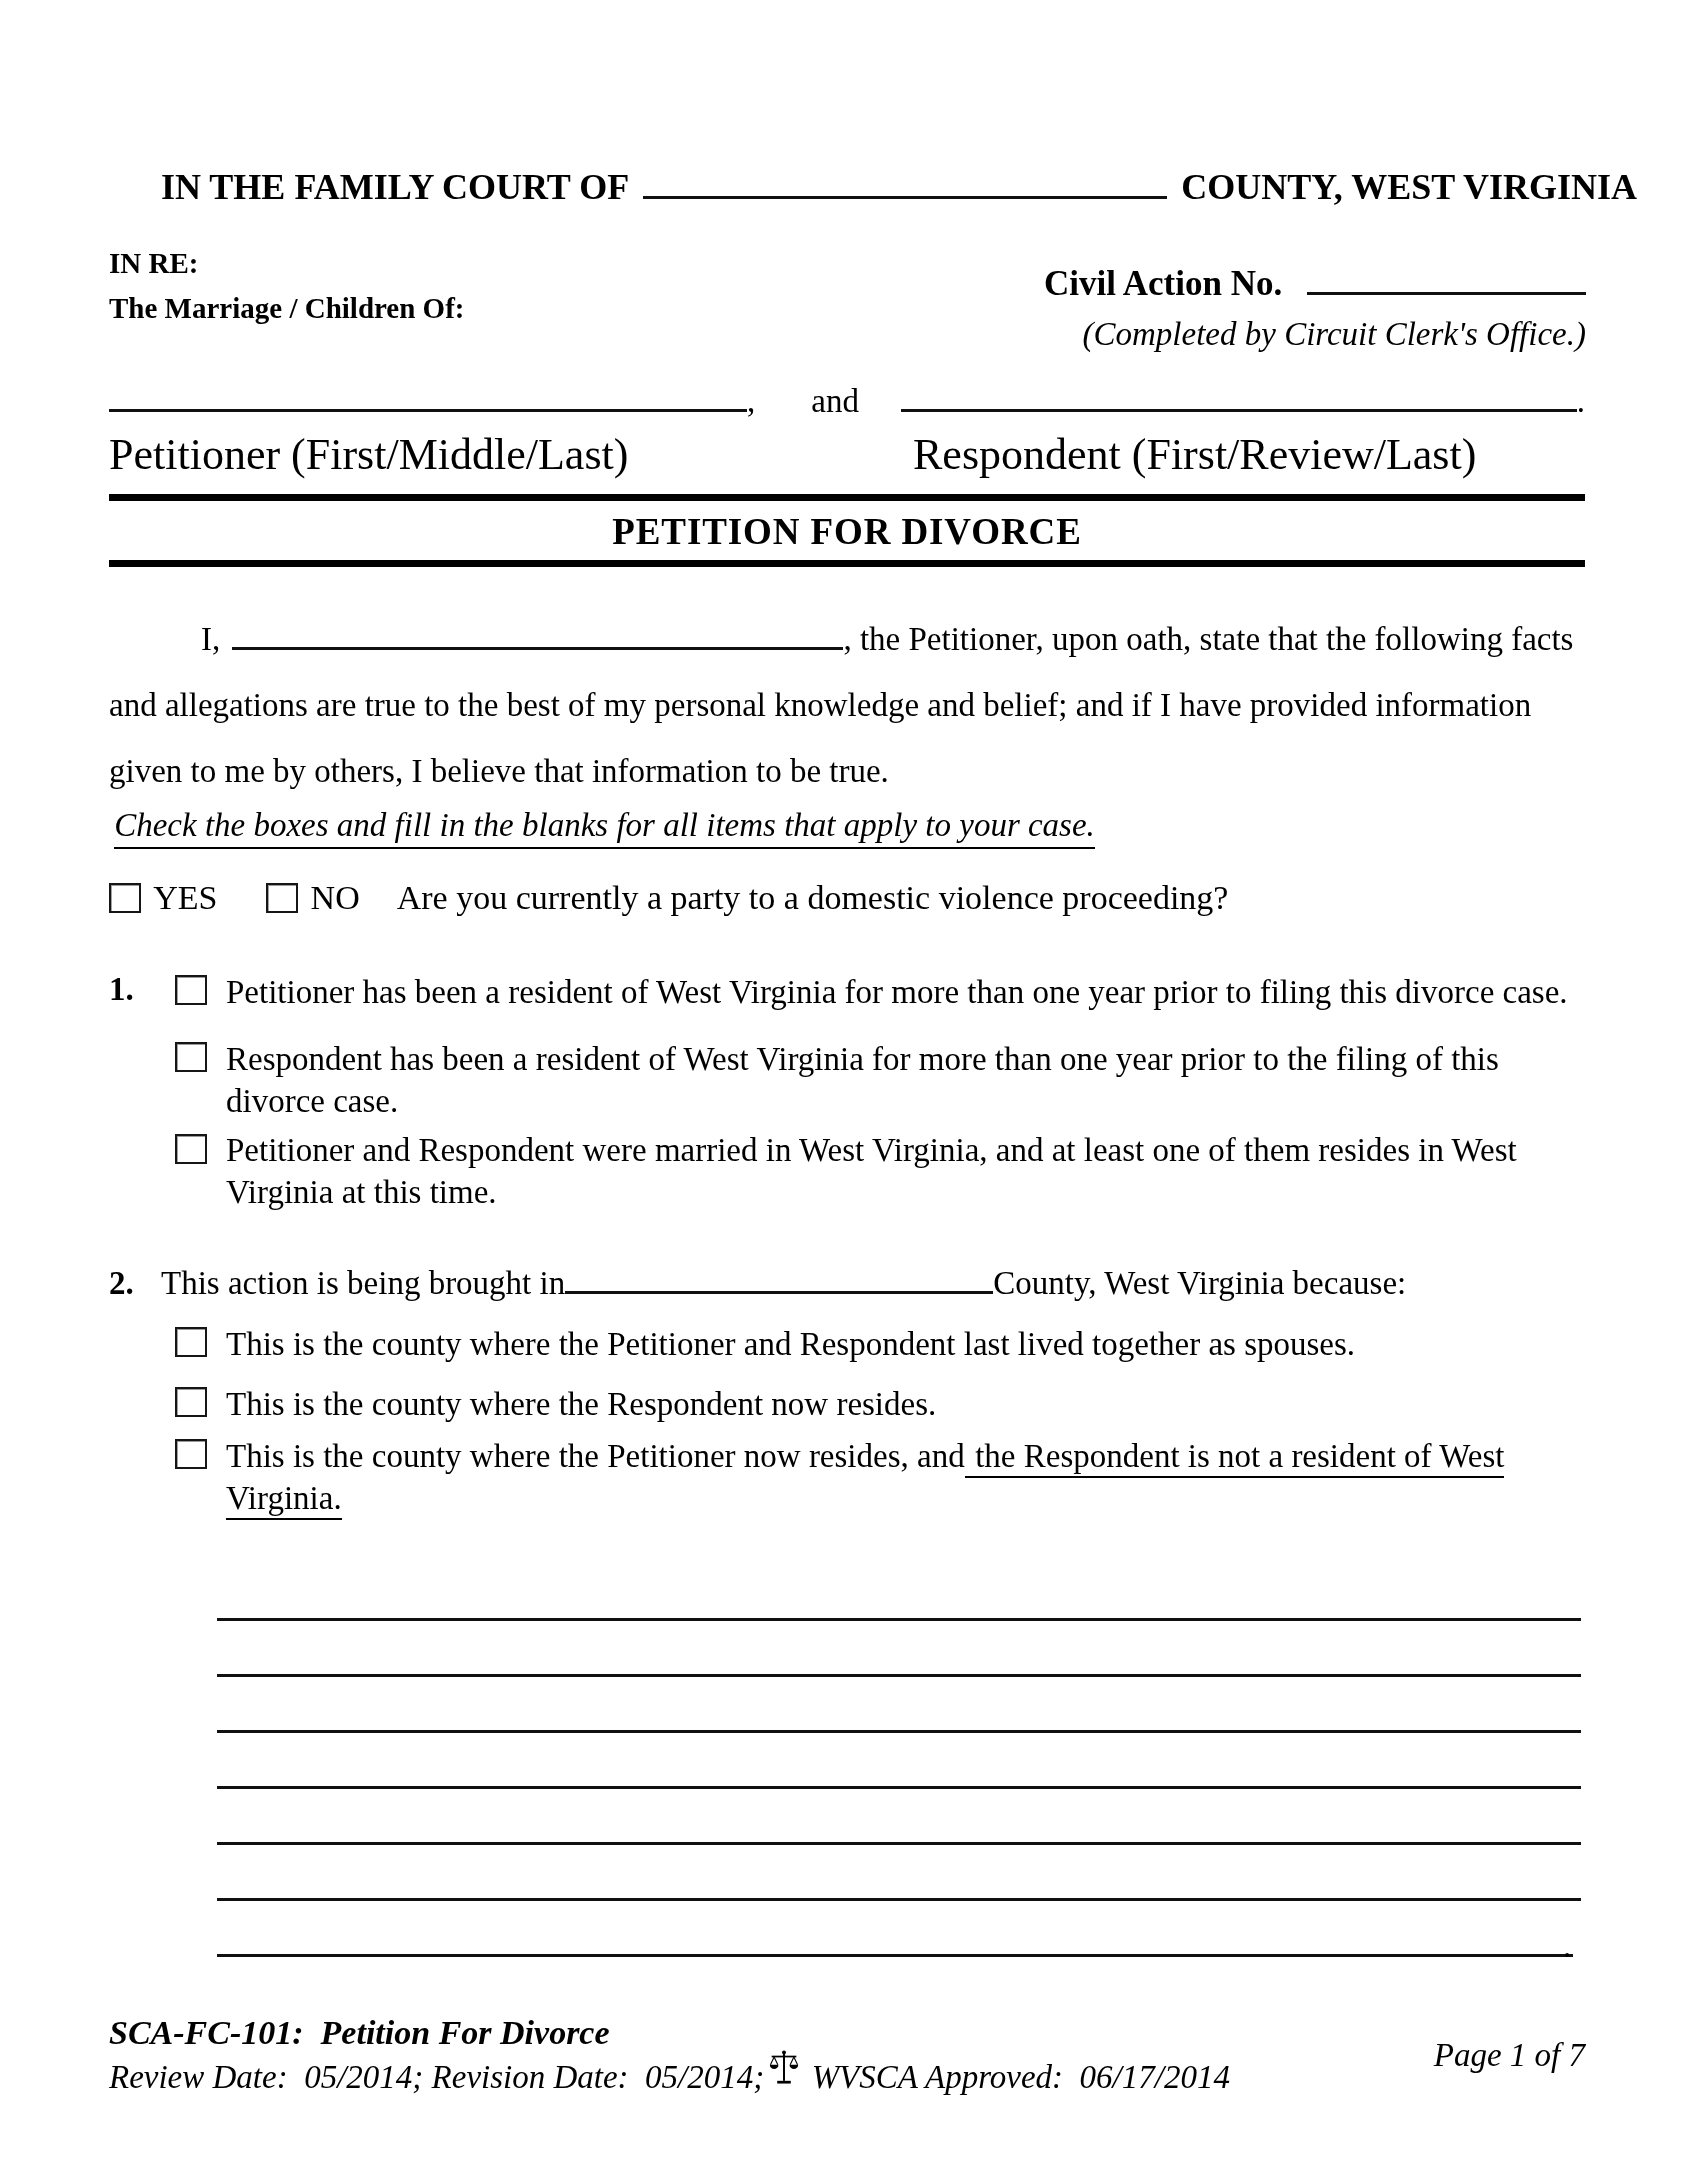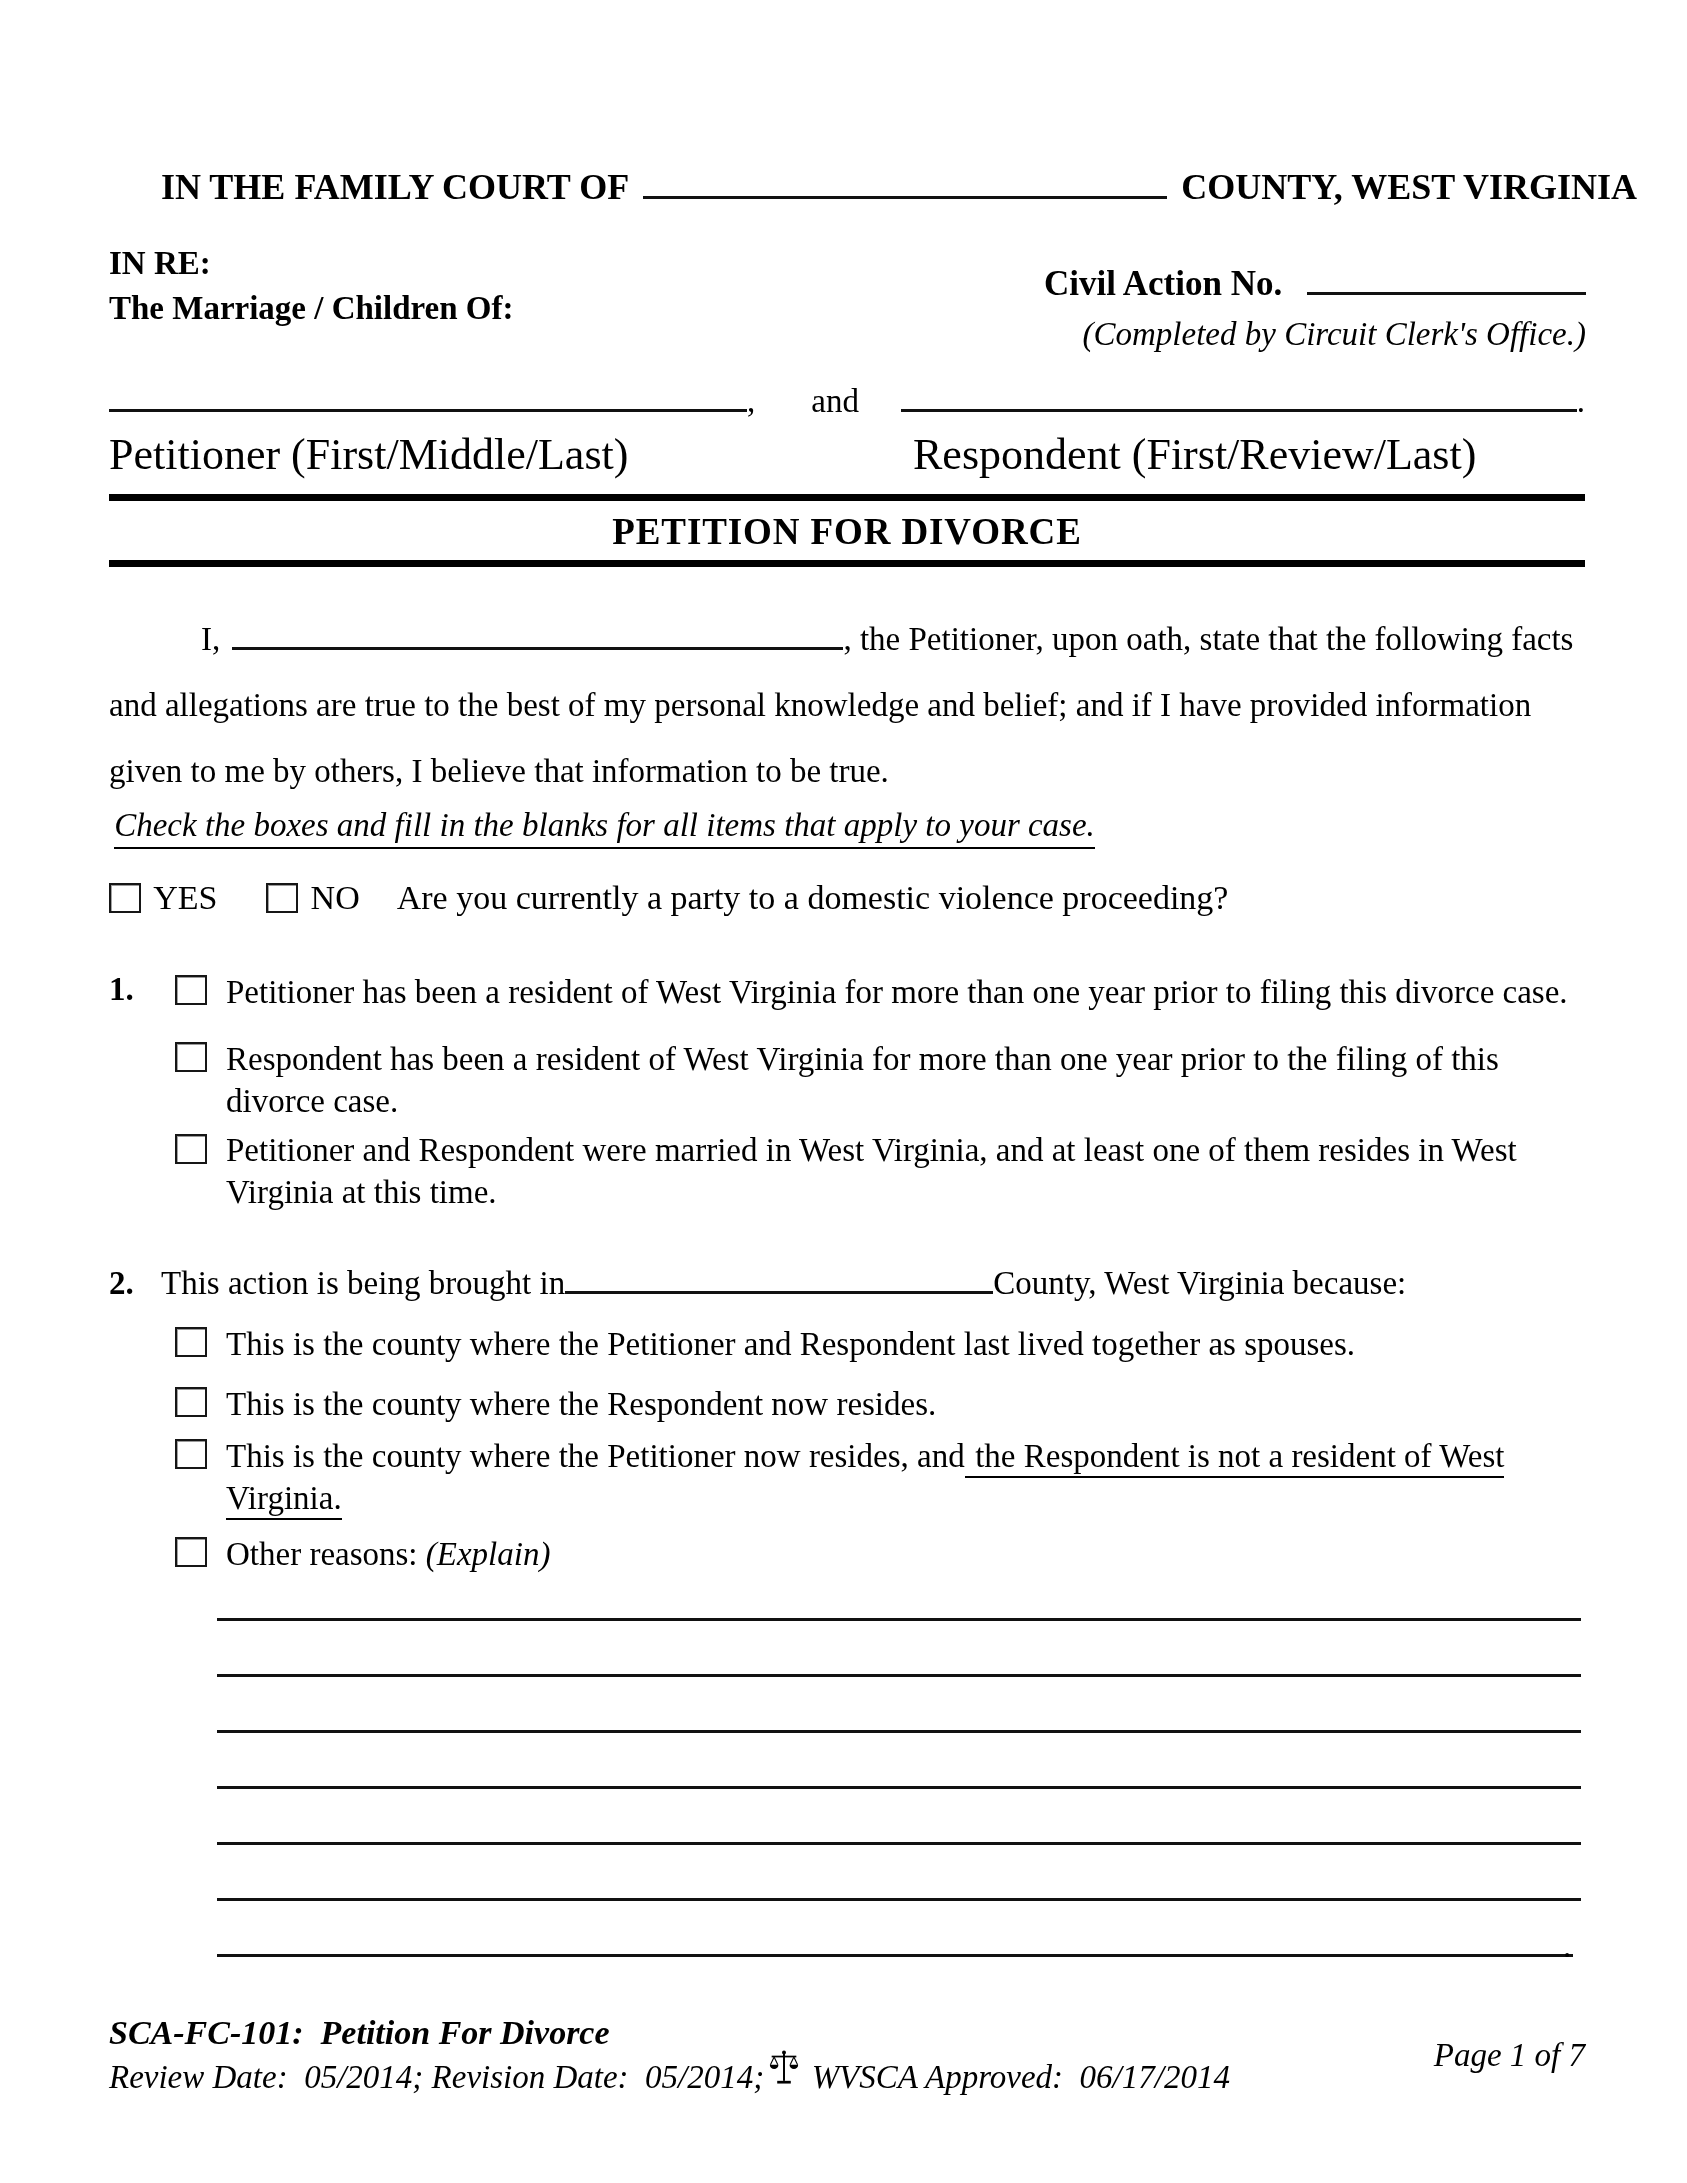"IN RE:" .inre { font-size: 33px -> 29px }
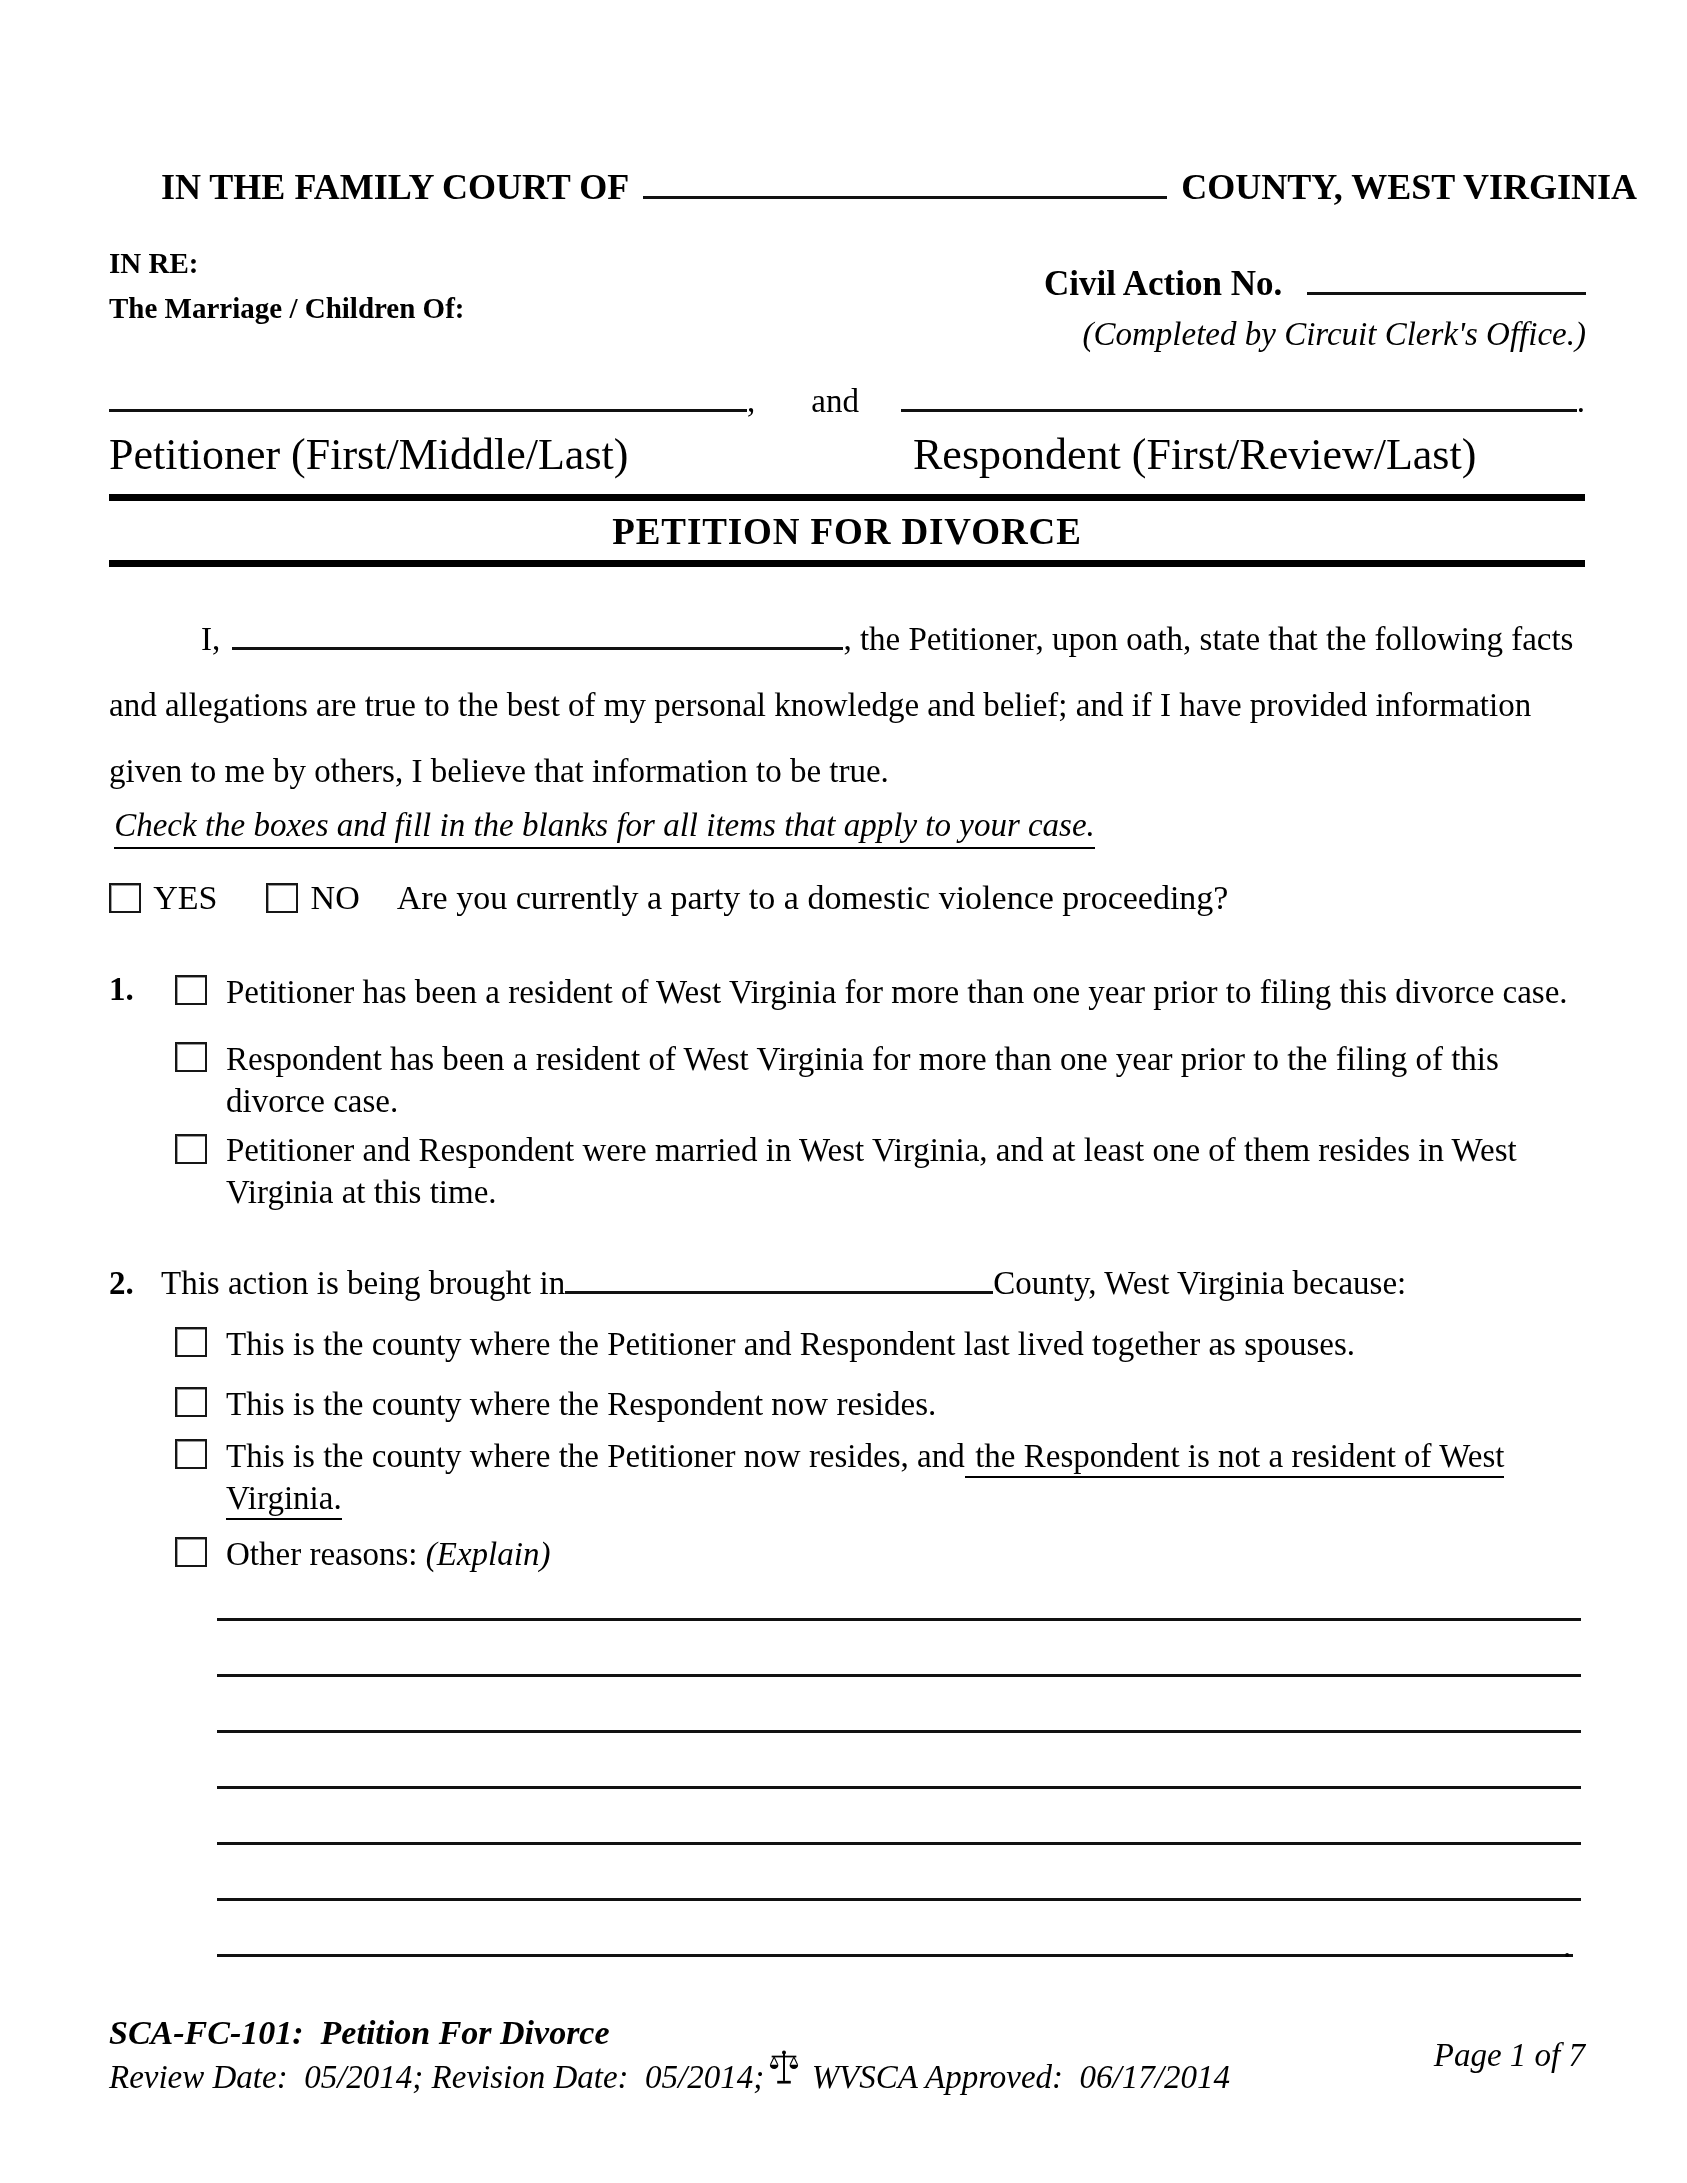"Other reasons: (Explain)" div.opt { html: <div> <span></span> <div> <span>Other reasons: </span><span>(Explain)</span> </div> </div> -> none }
